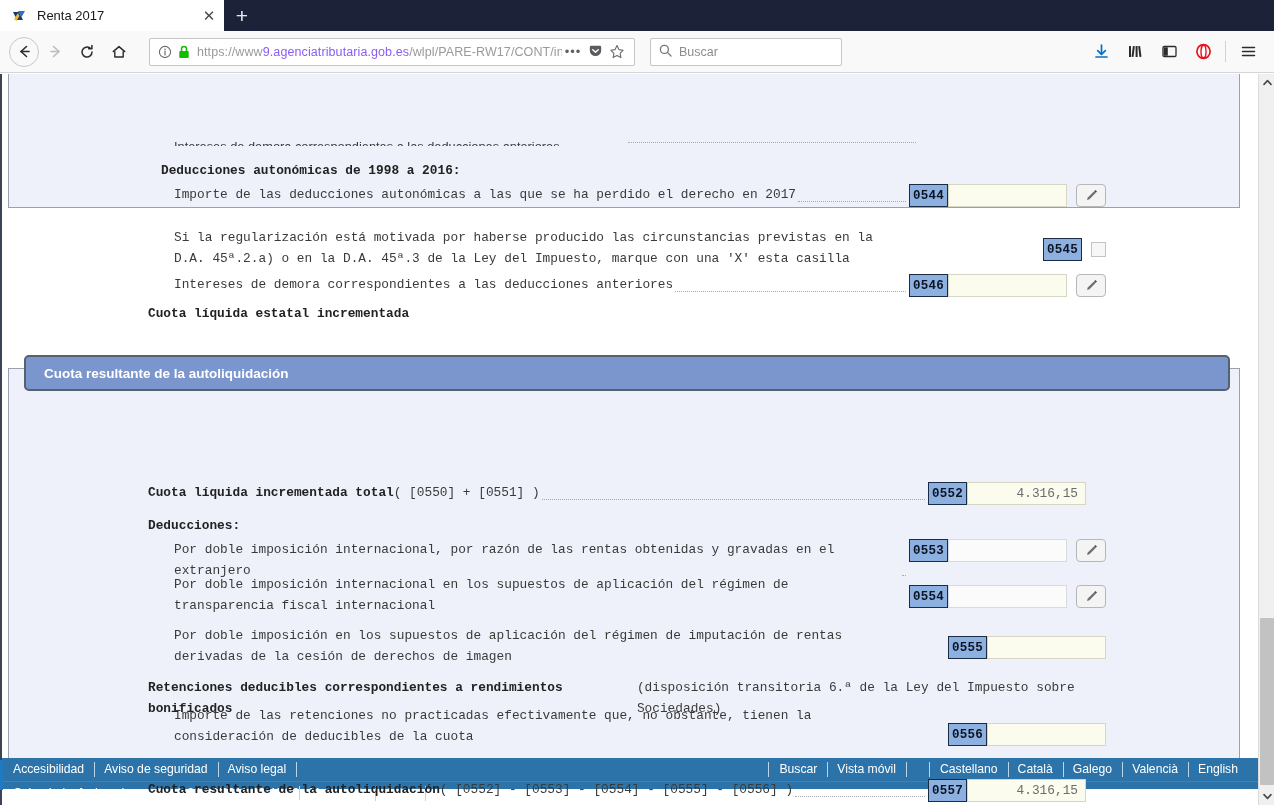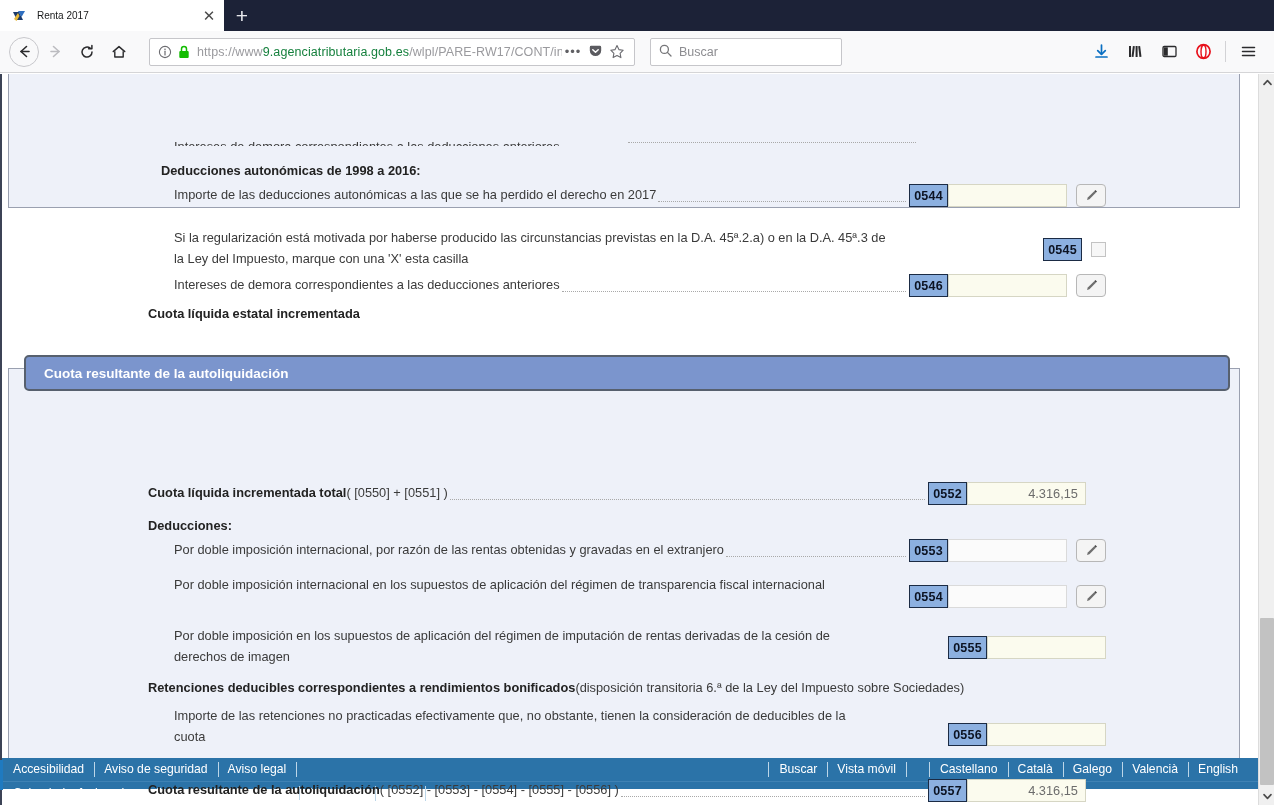"Renta 2017" .tab .tab-title { font-size: 10px -> 13px }
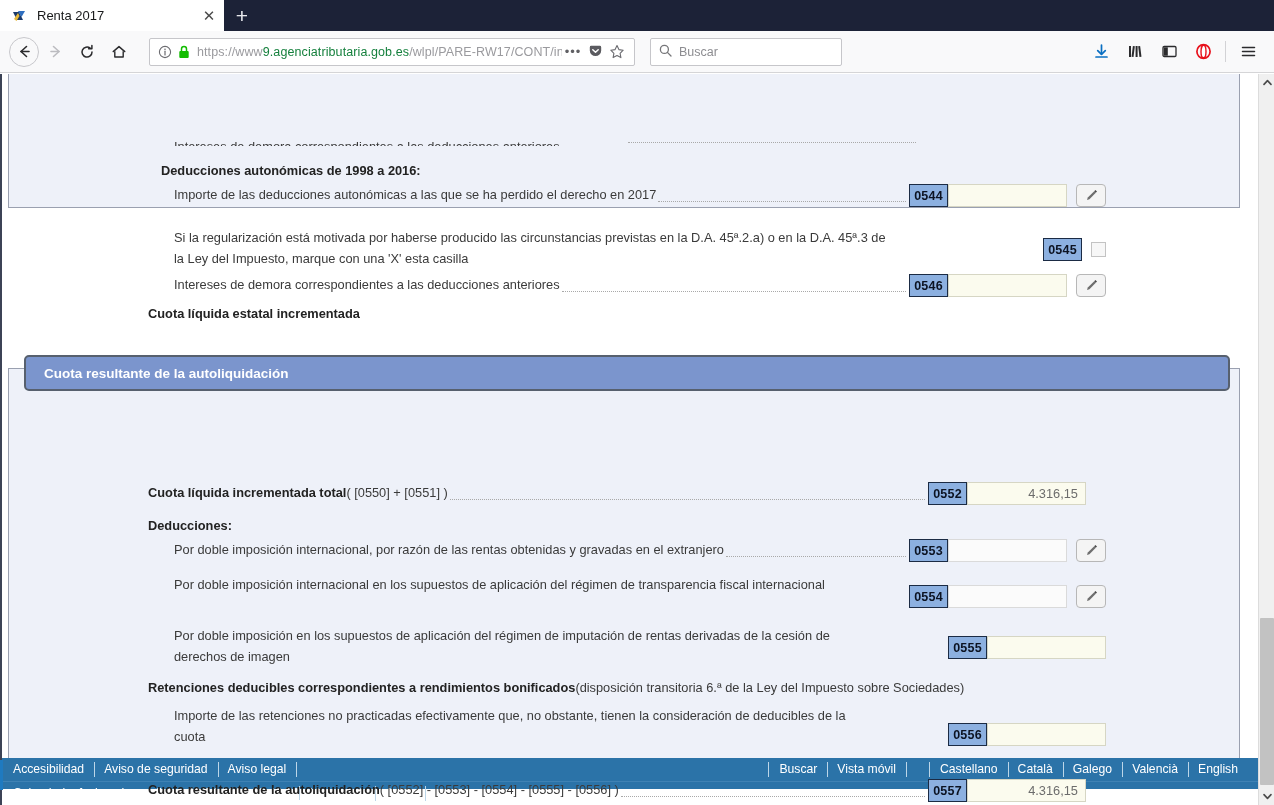"9.agenciatributaria.gob.es" .urlbar .urltext .host { color: #15803d -> #8b5cf6 }
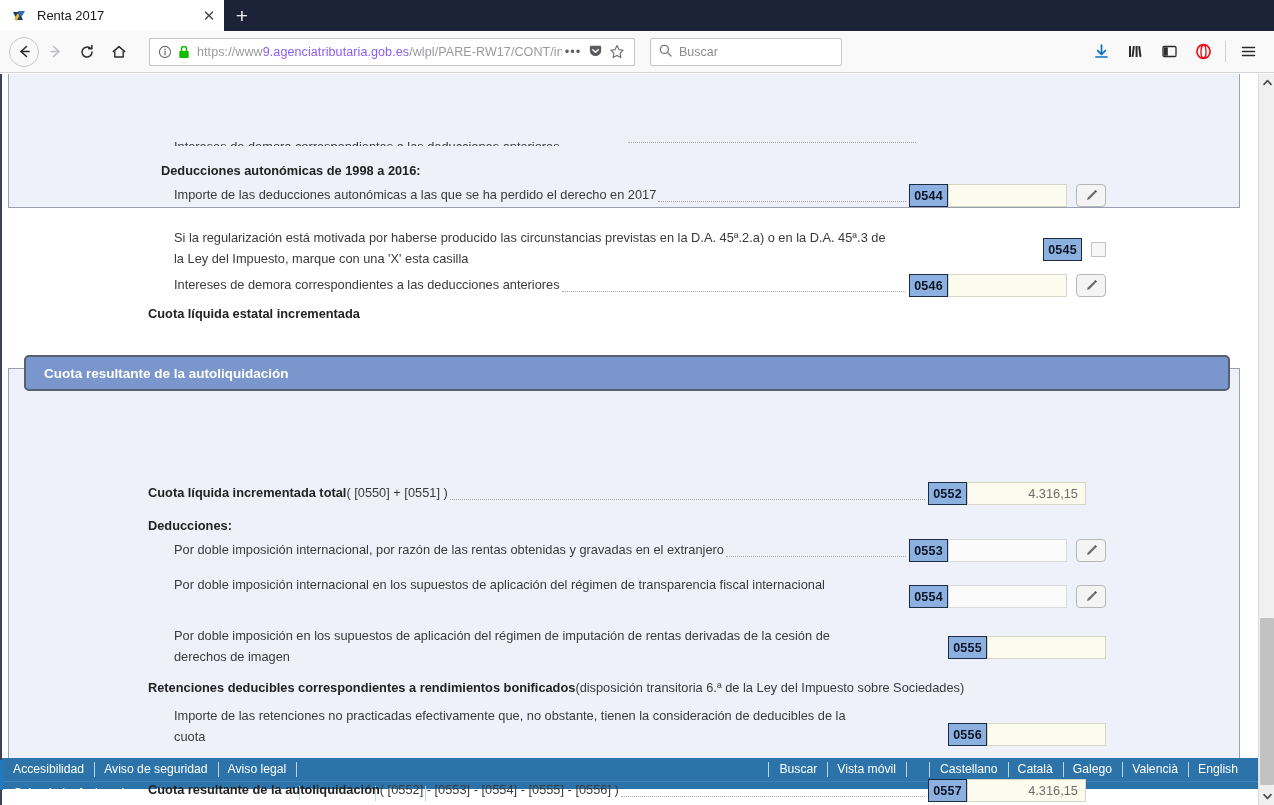"Deducciones autonómicas de 1998 a" .row { font-family: none -> Liberation Mono, monospace }
